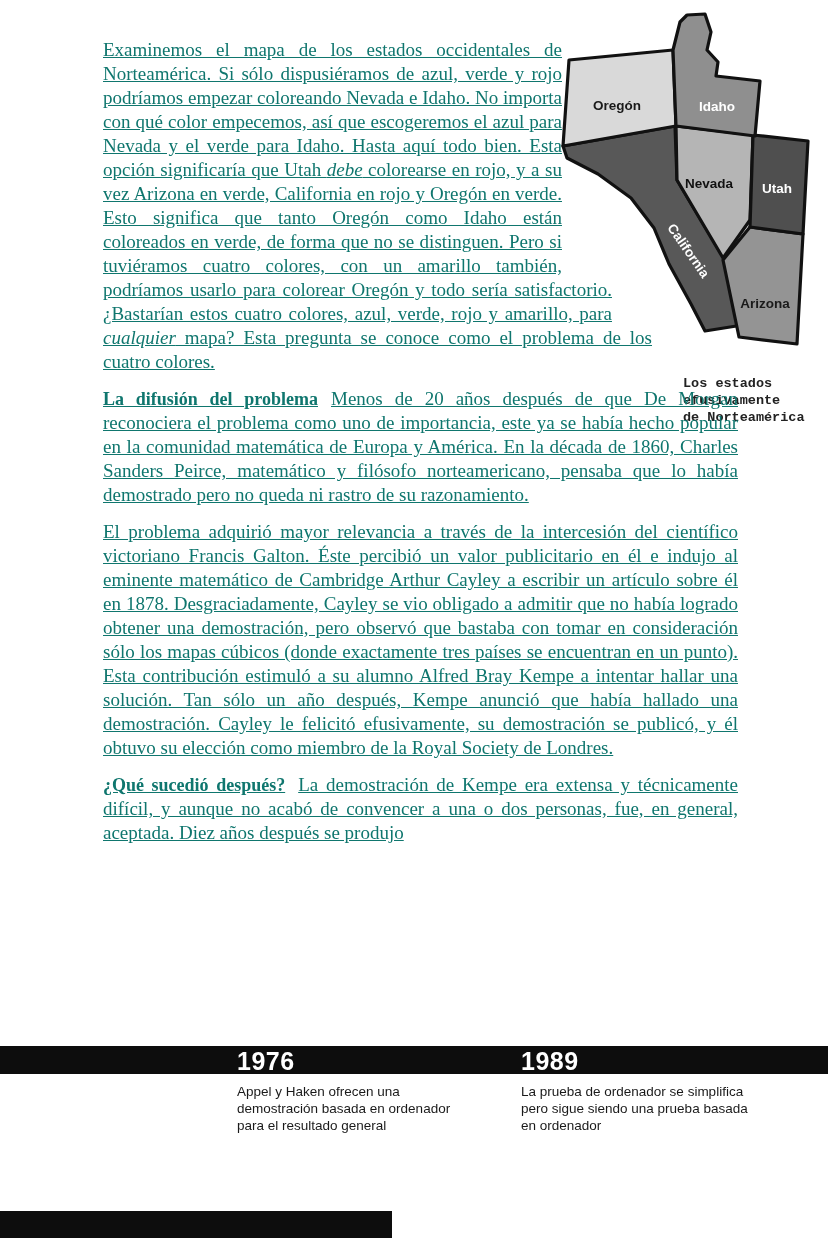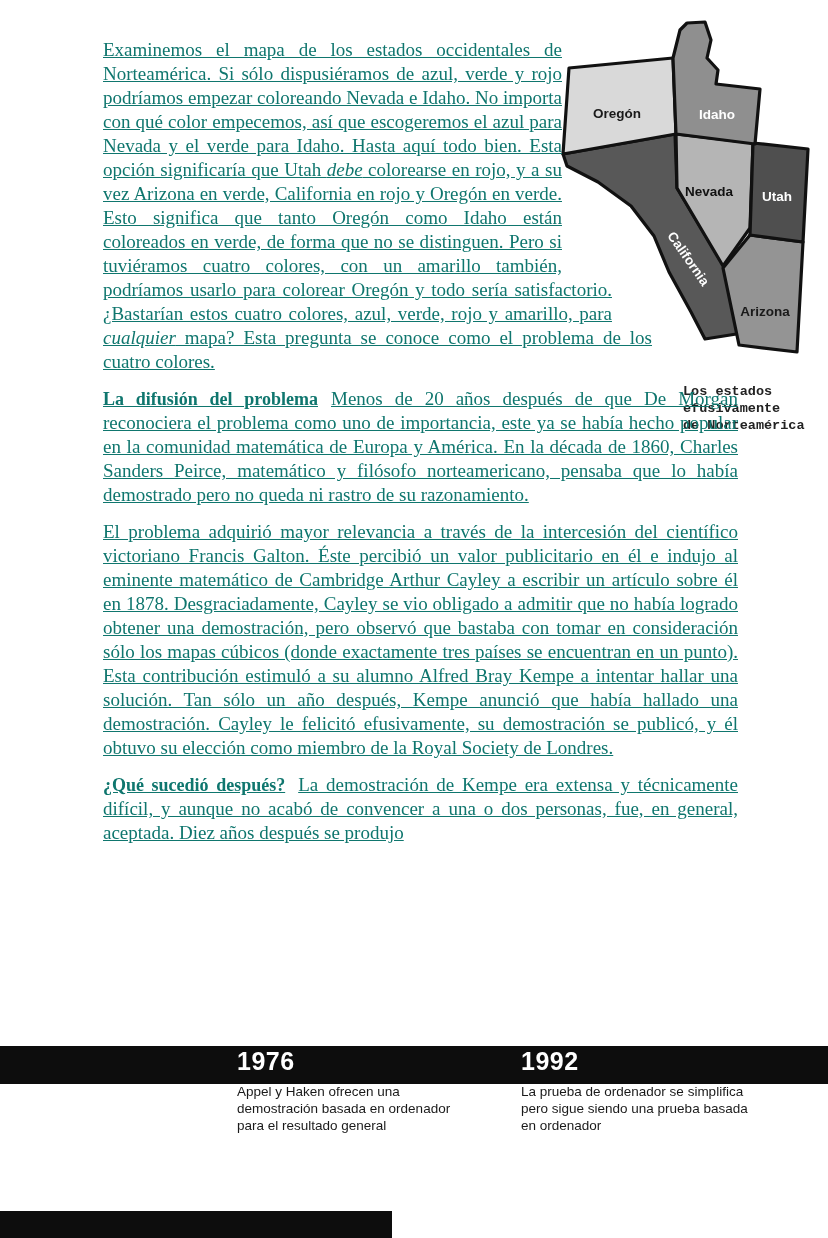"Oregón" .map-figure { top: 16px -> 8px }
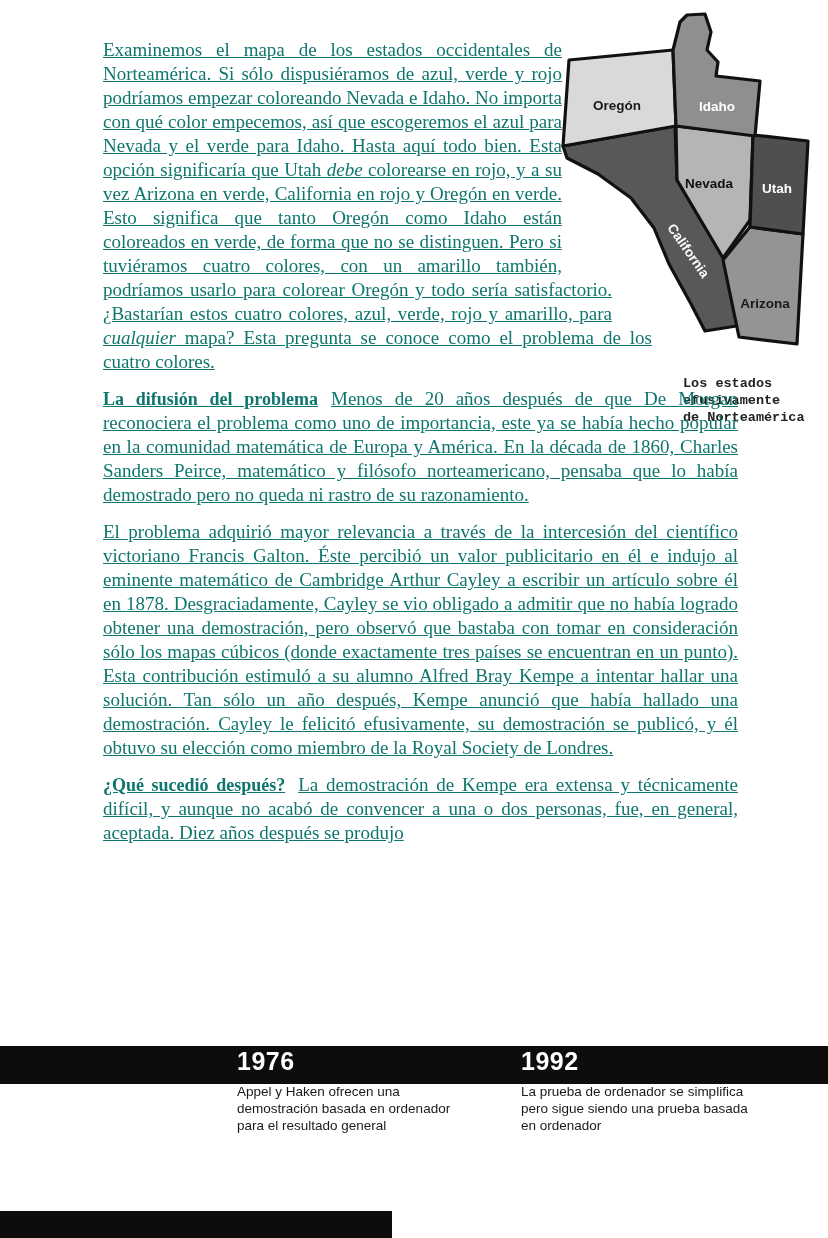"1976" .timeline-bar { height: 38px -> 28px }
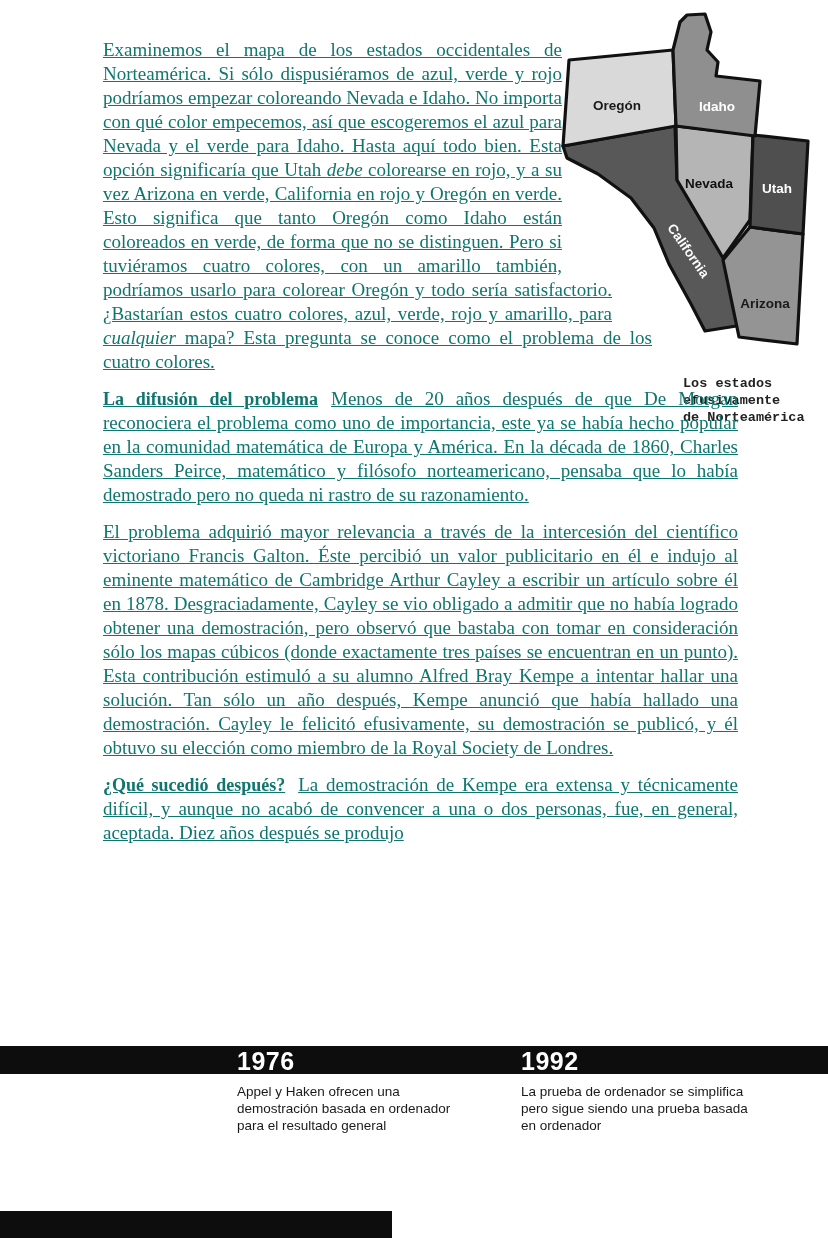"1992" span.timeline-year { text: 1992 -> 1989 }
